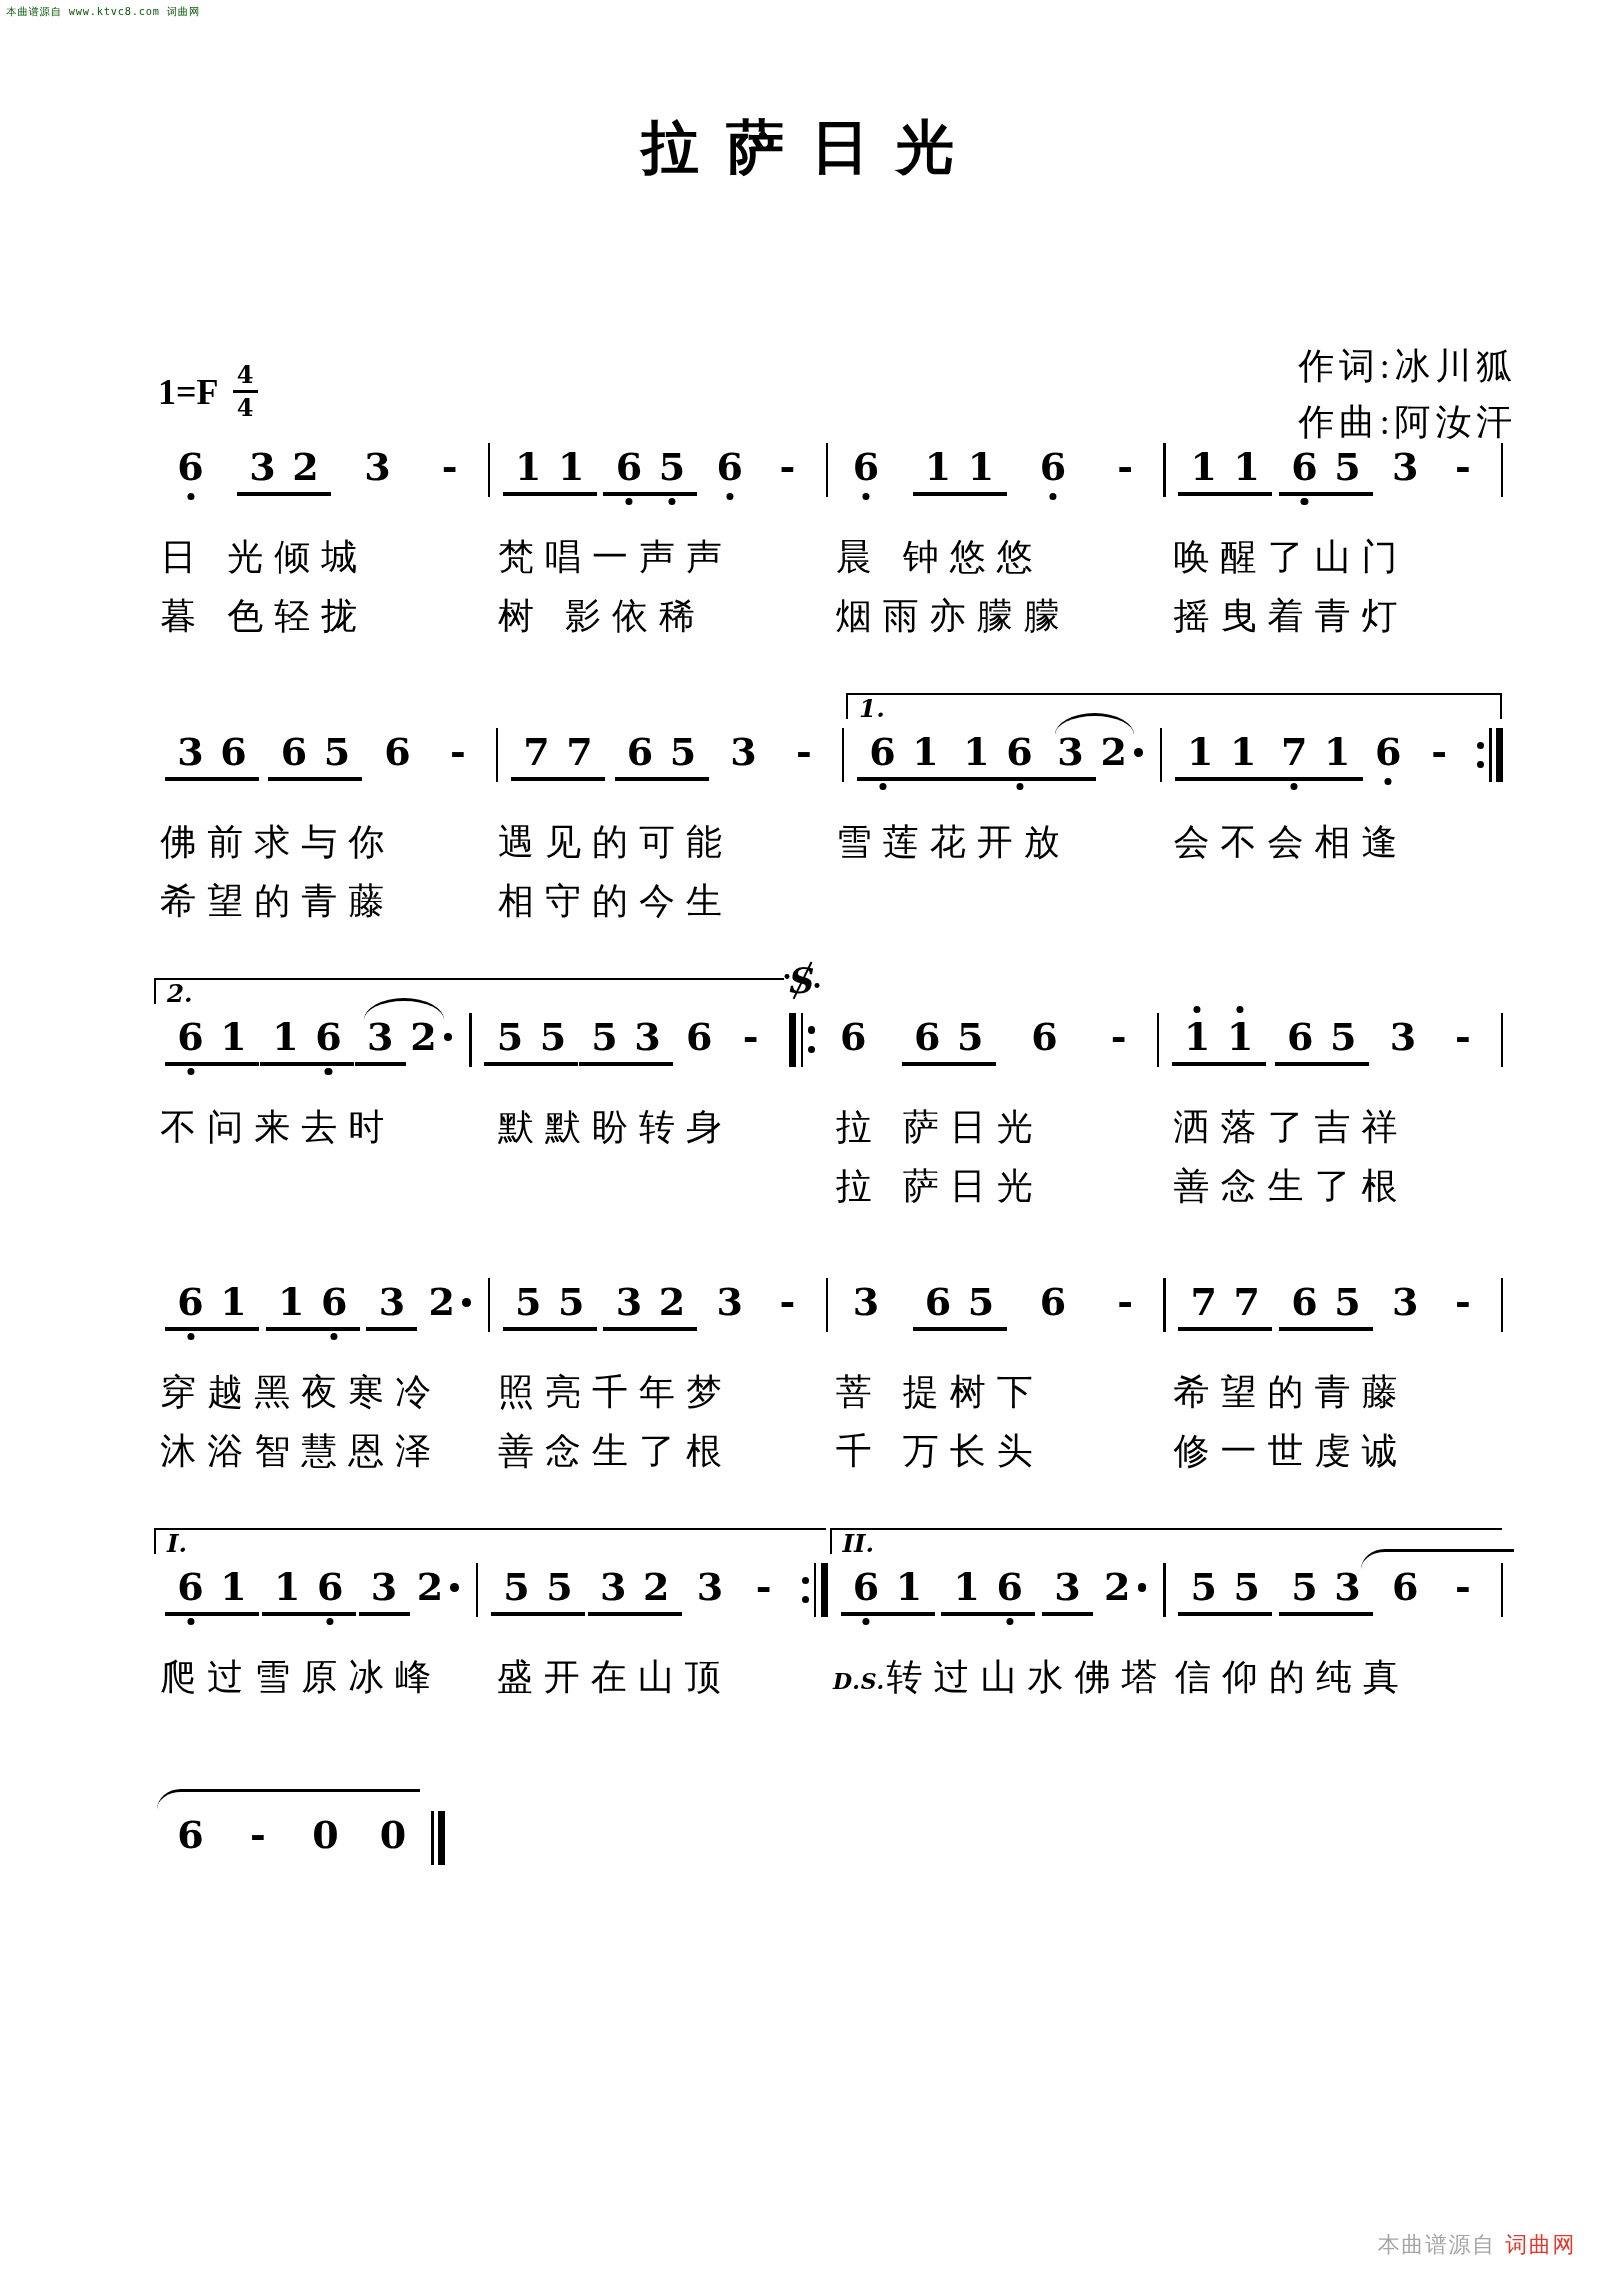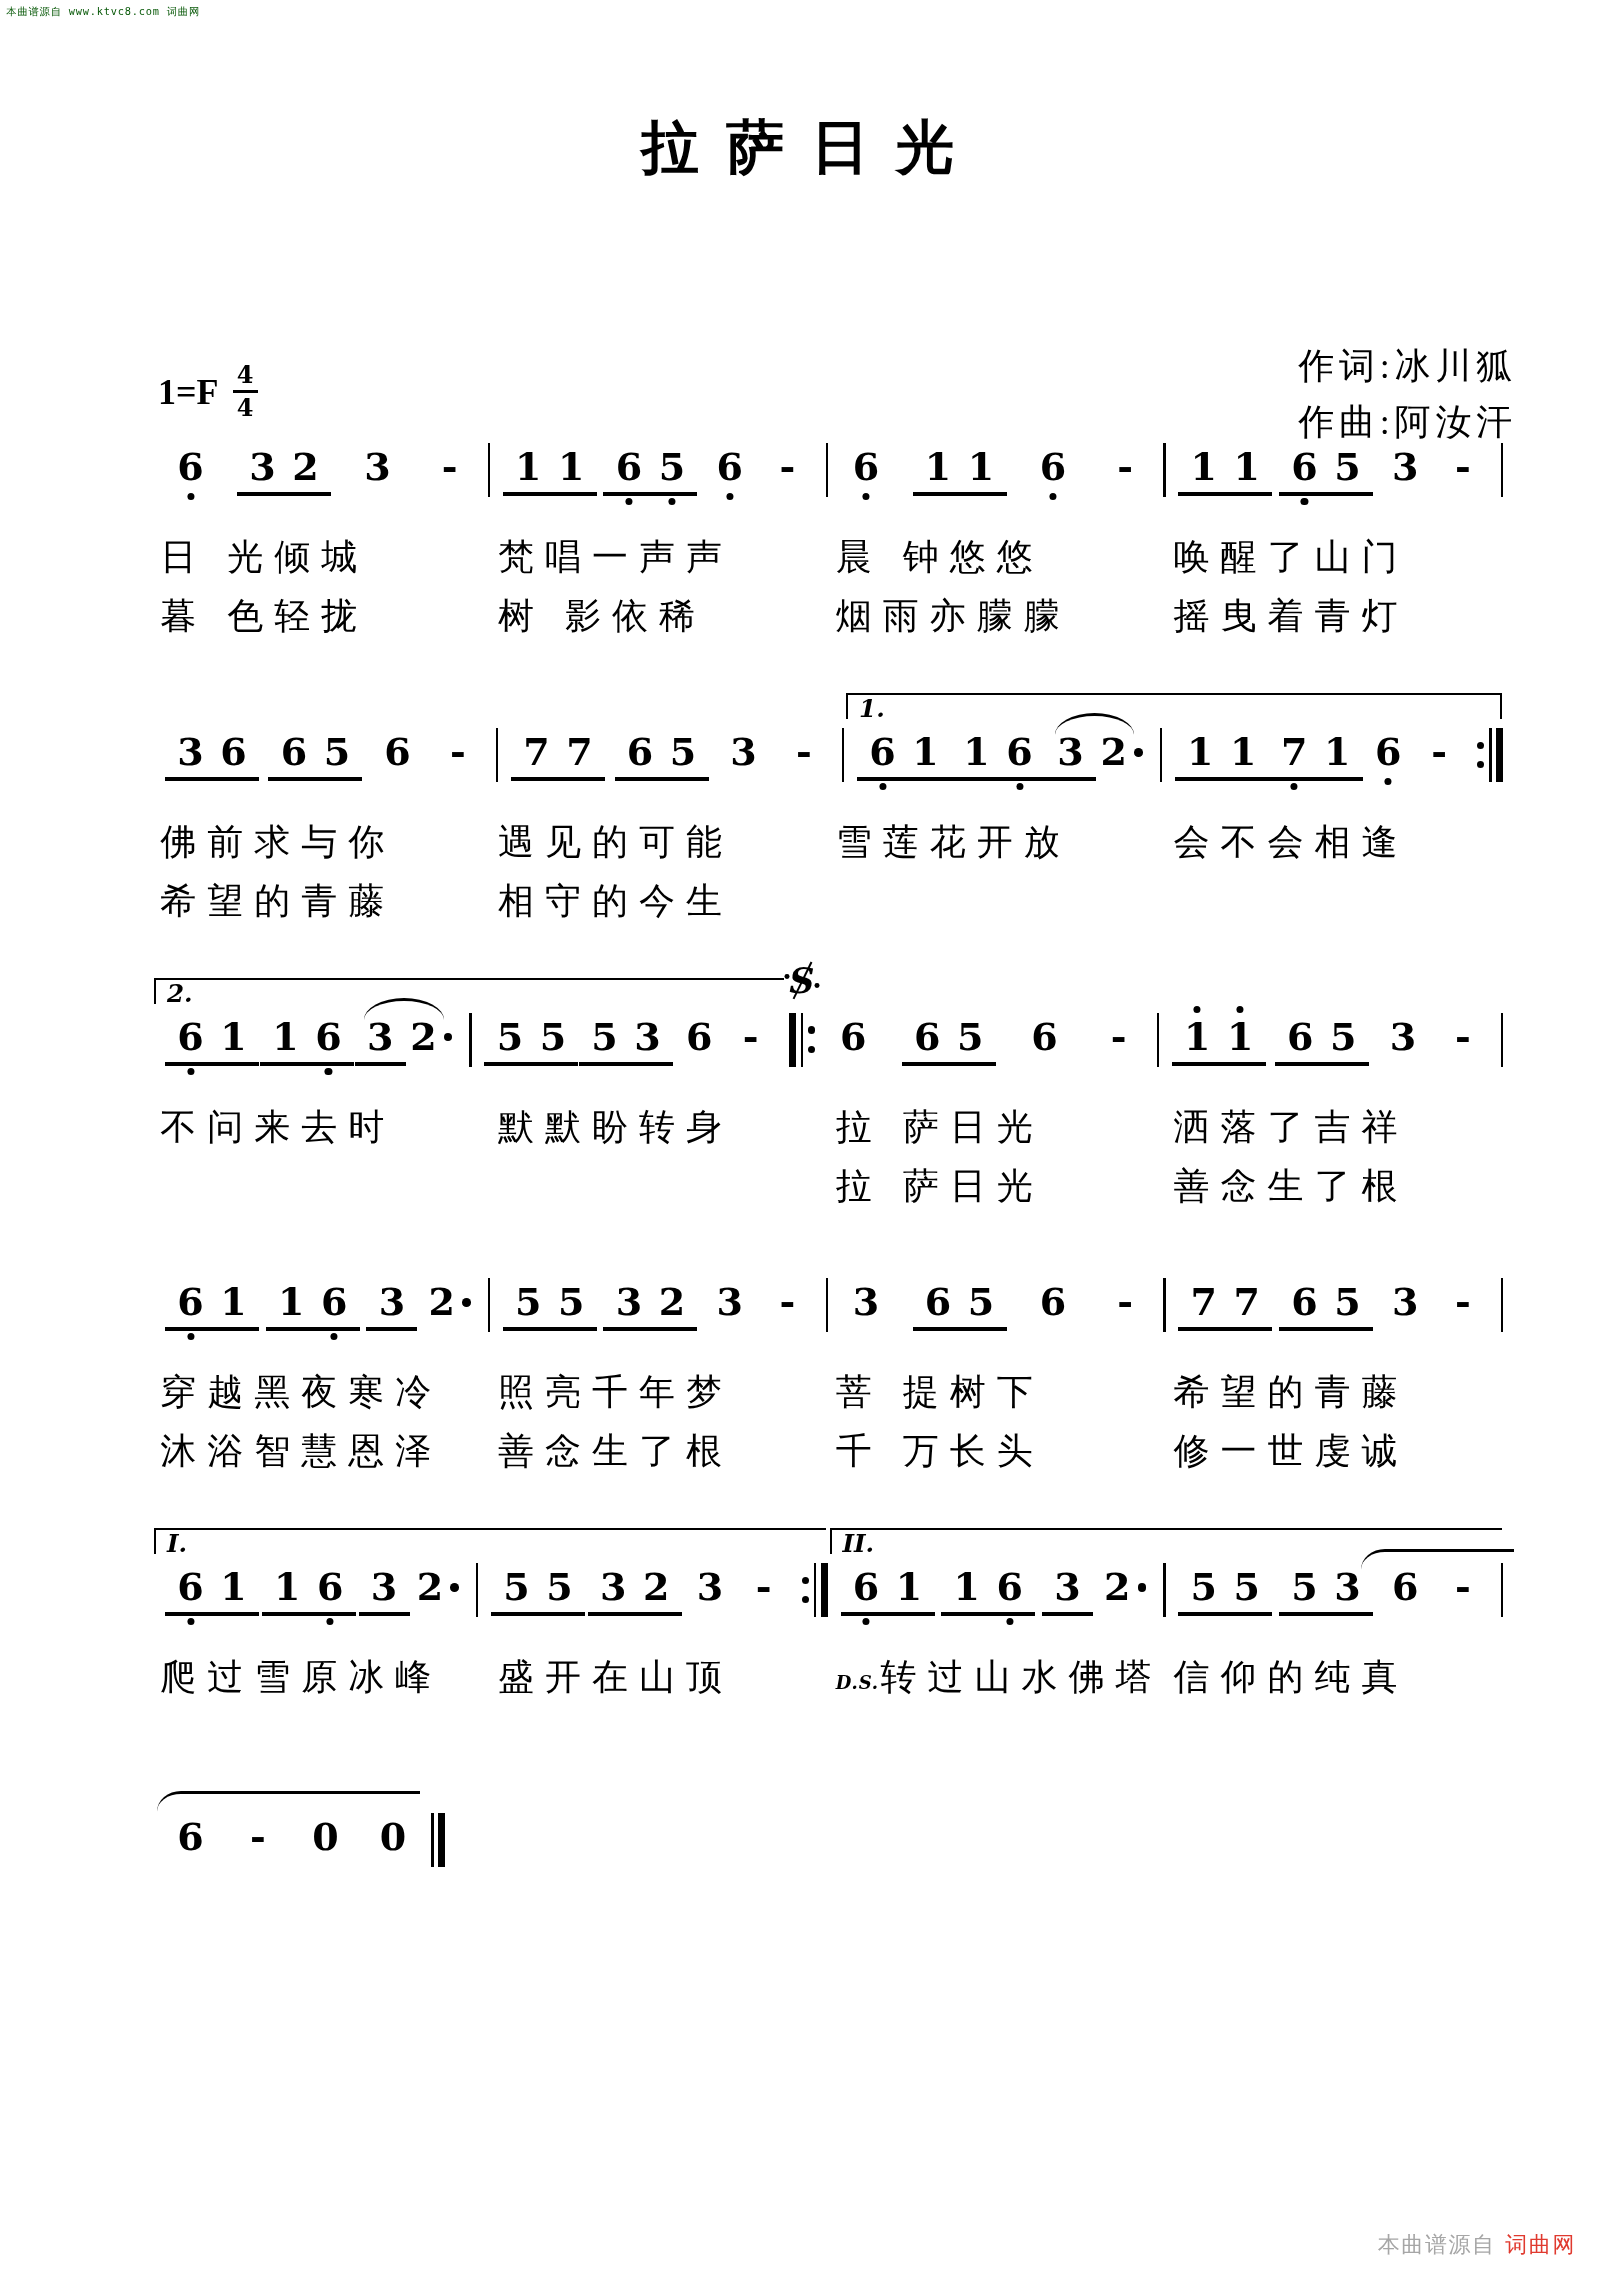"D.S." .ds { font-size: 18px -> 22px }
